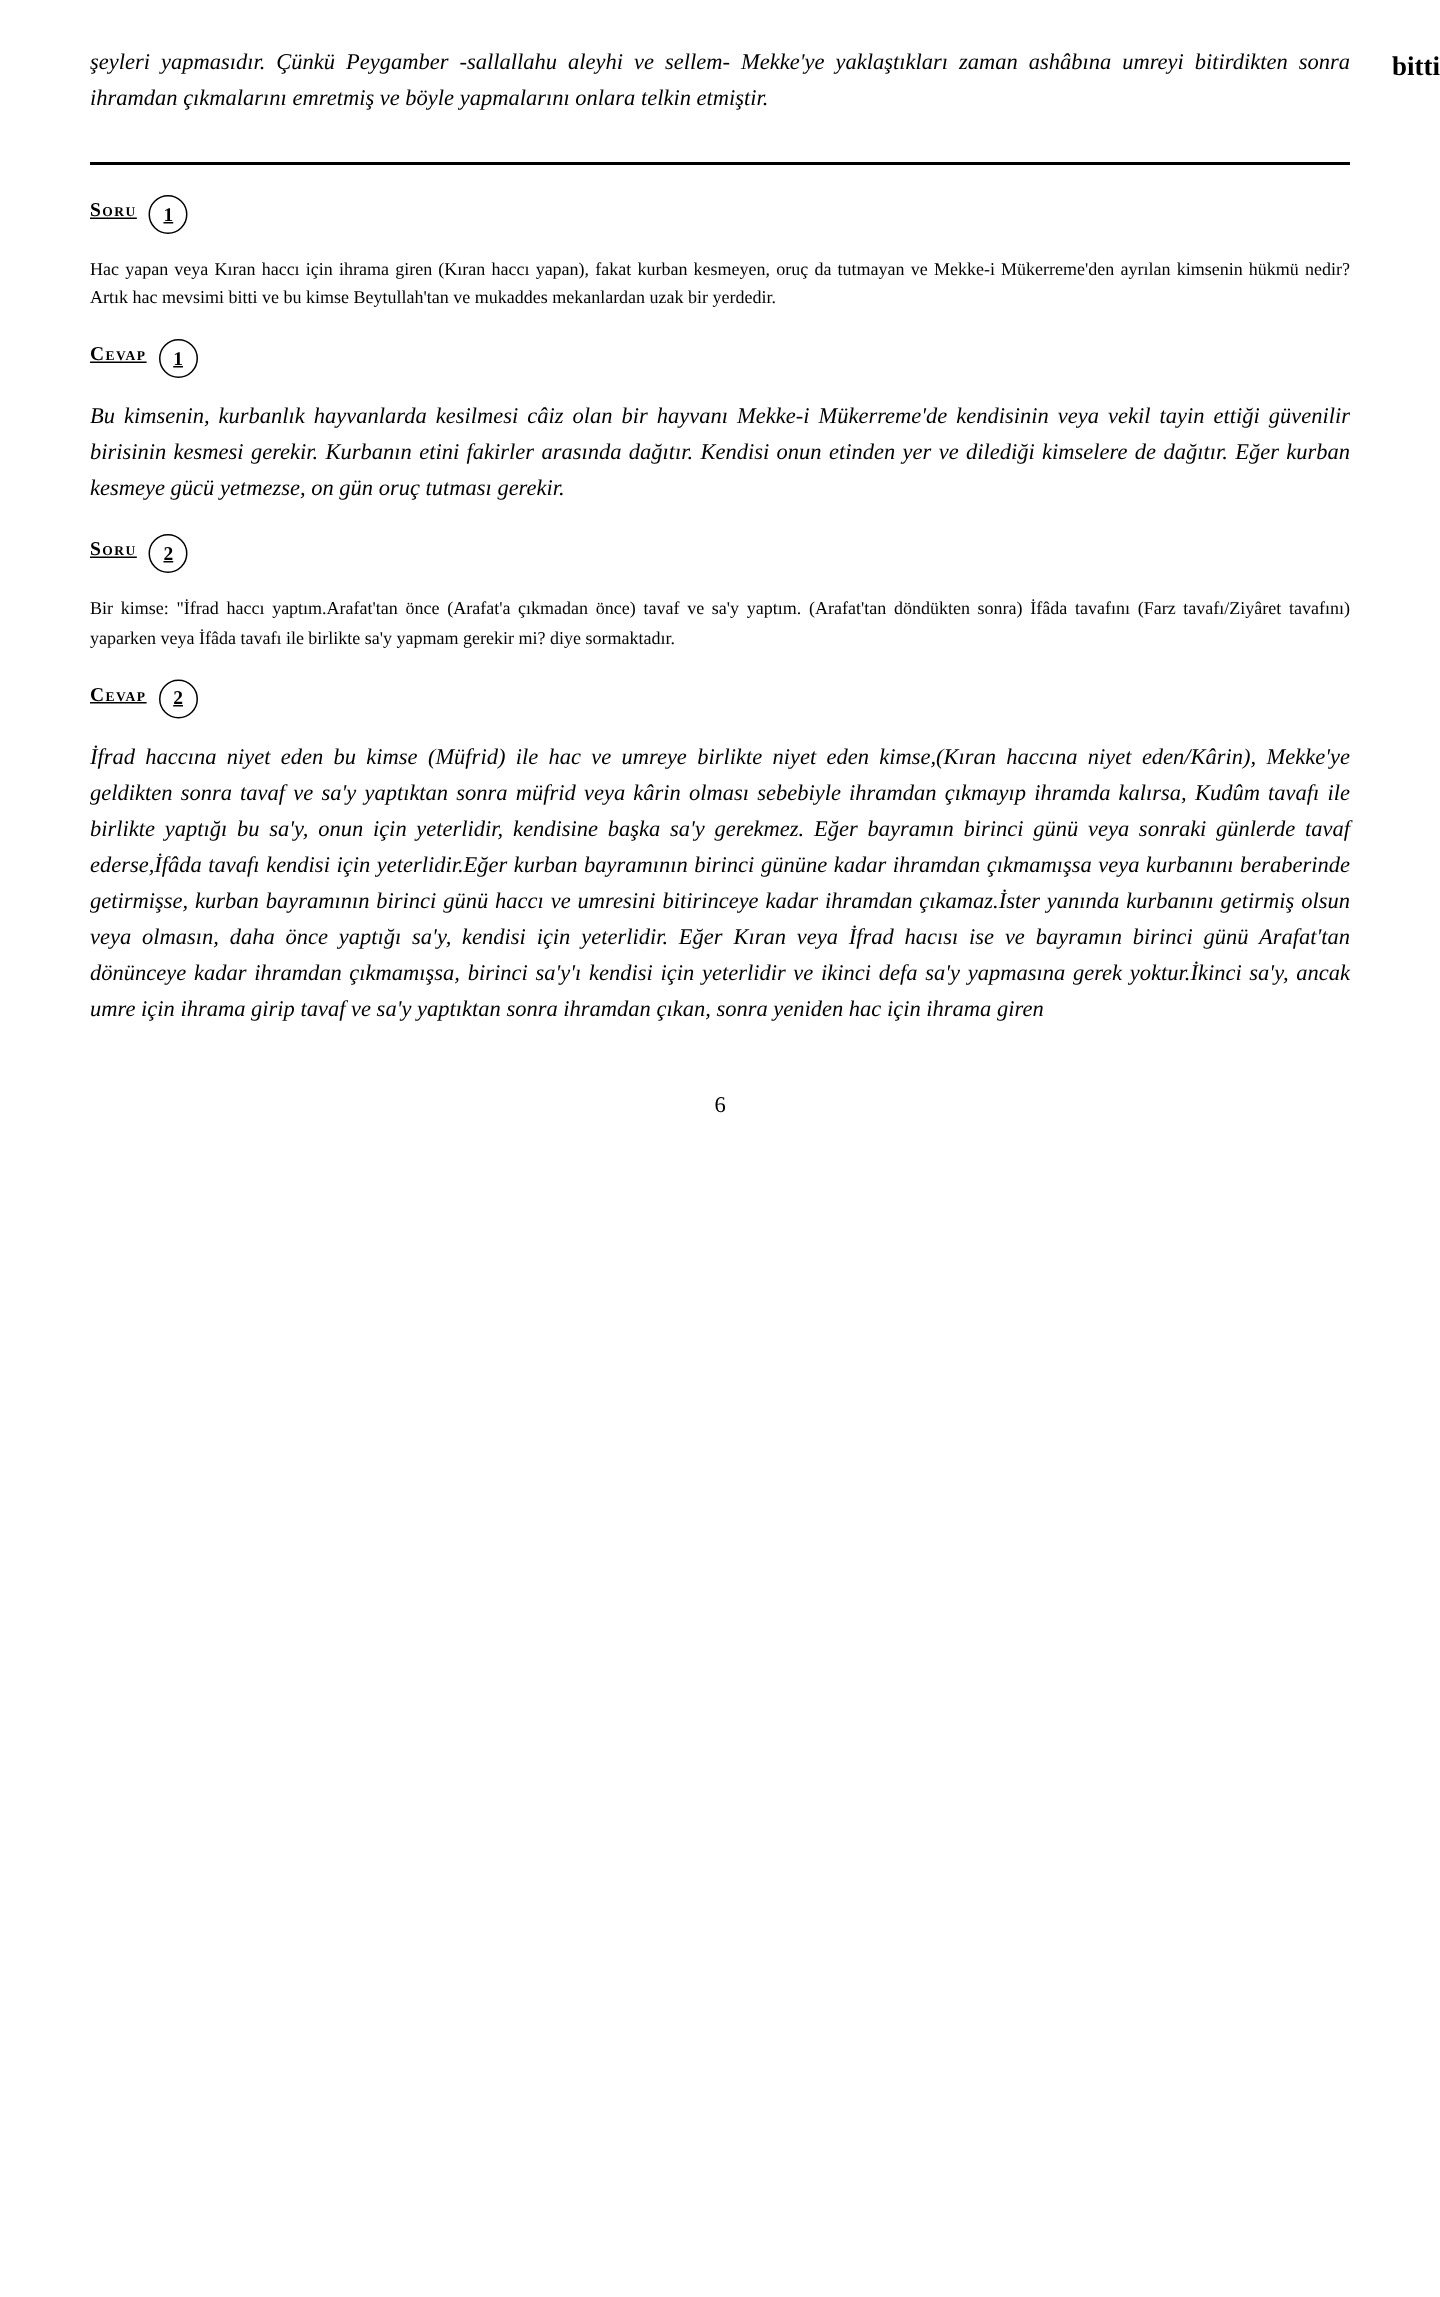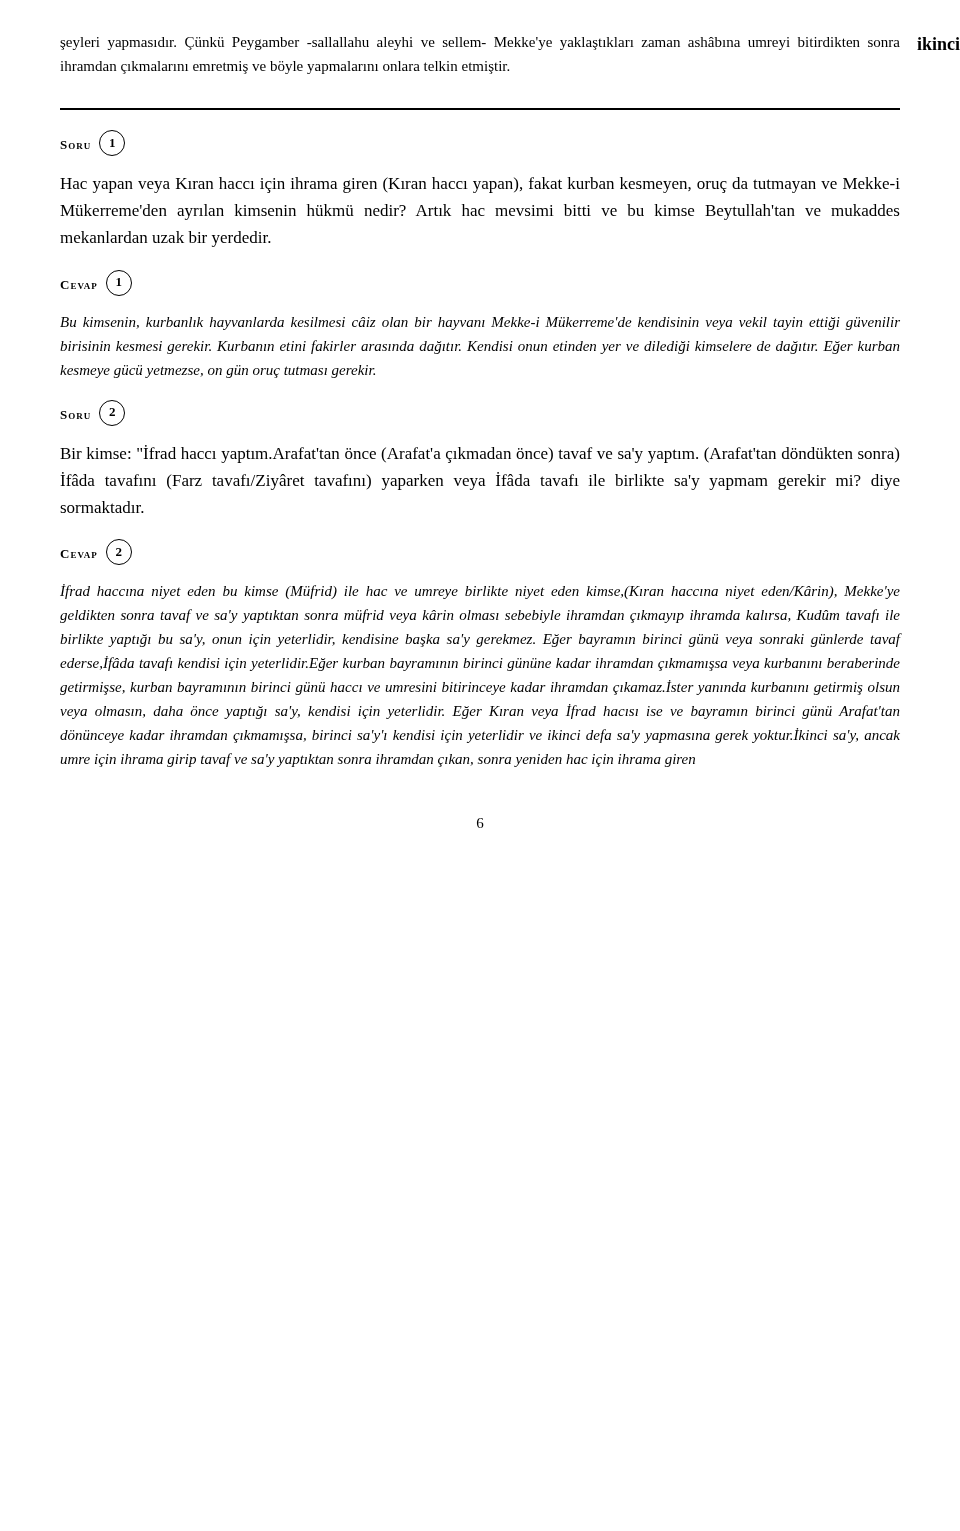"şeyleri yapmasıdır. Çünkü Peygamber" .intro-paragraph { font-style: none -> italic }
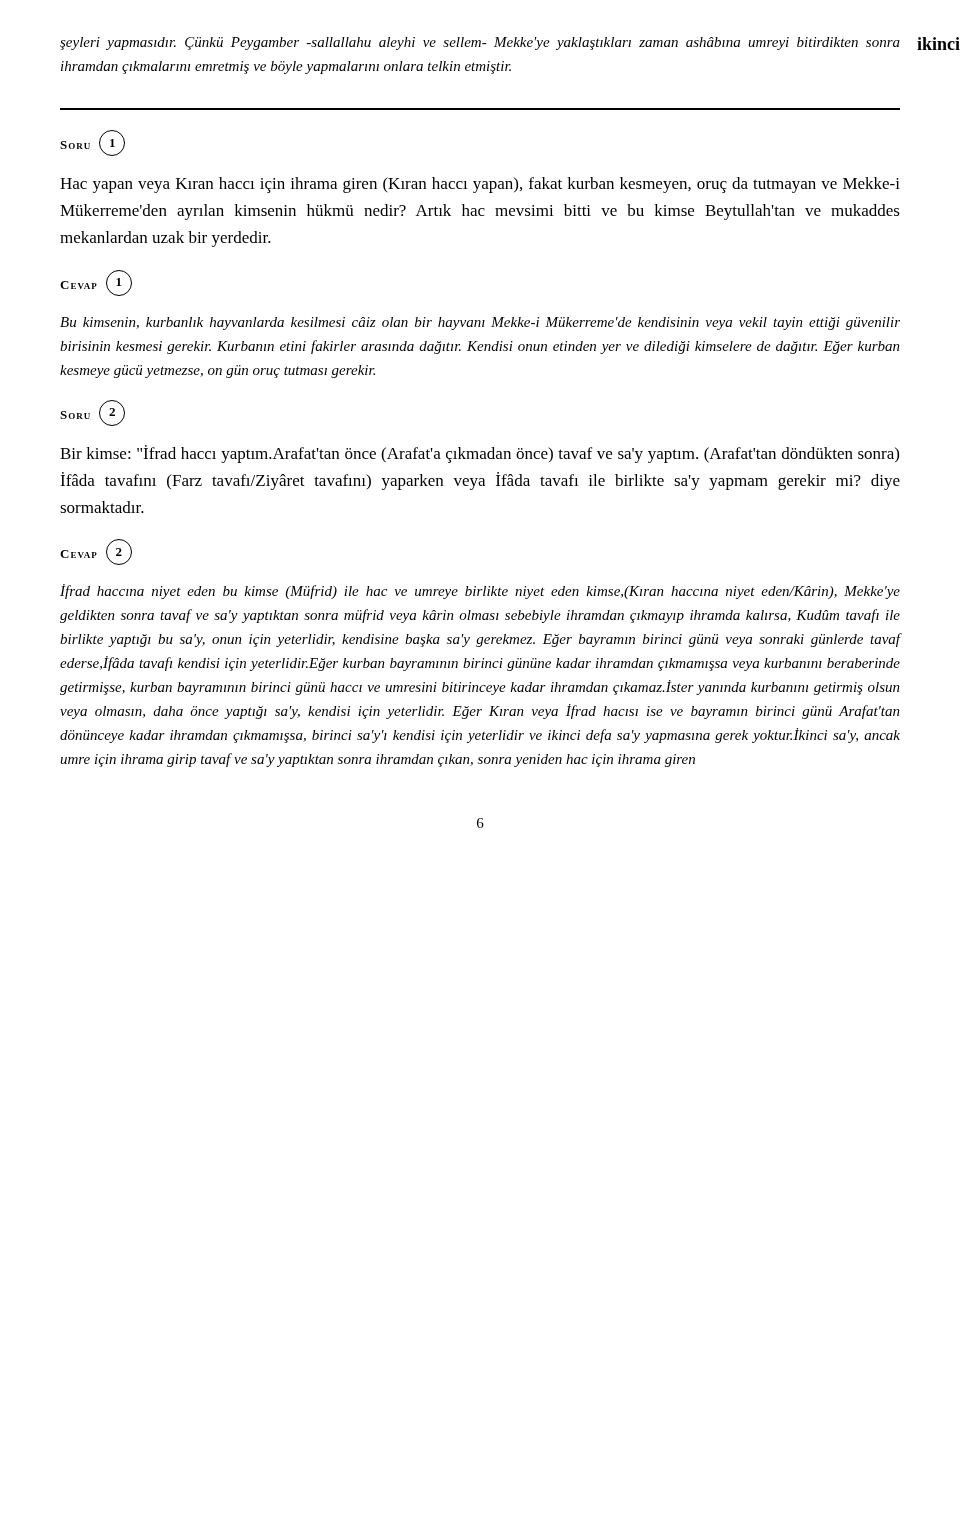"ikinci" div.boule-corner { text: ikinci -> bitti }
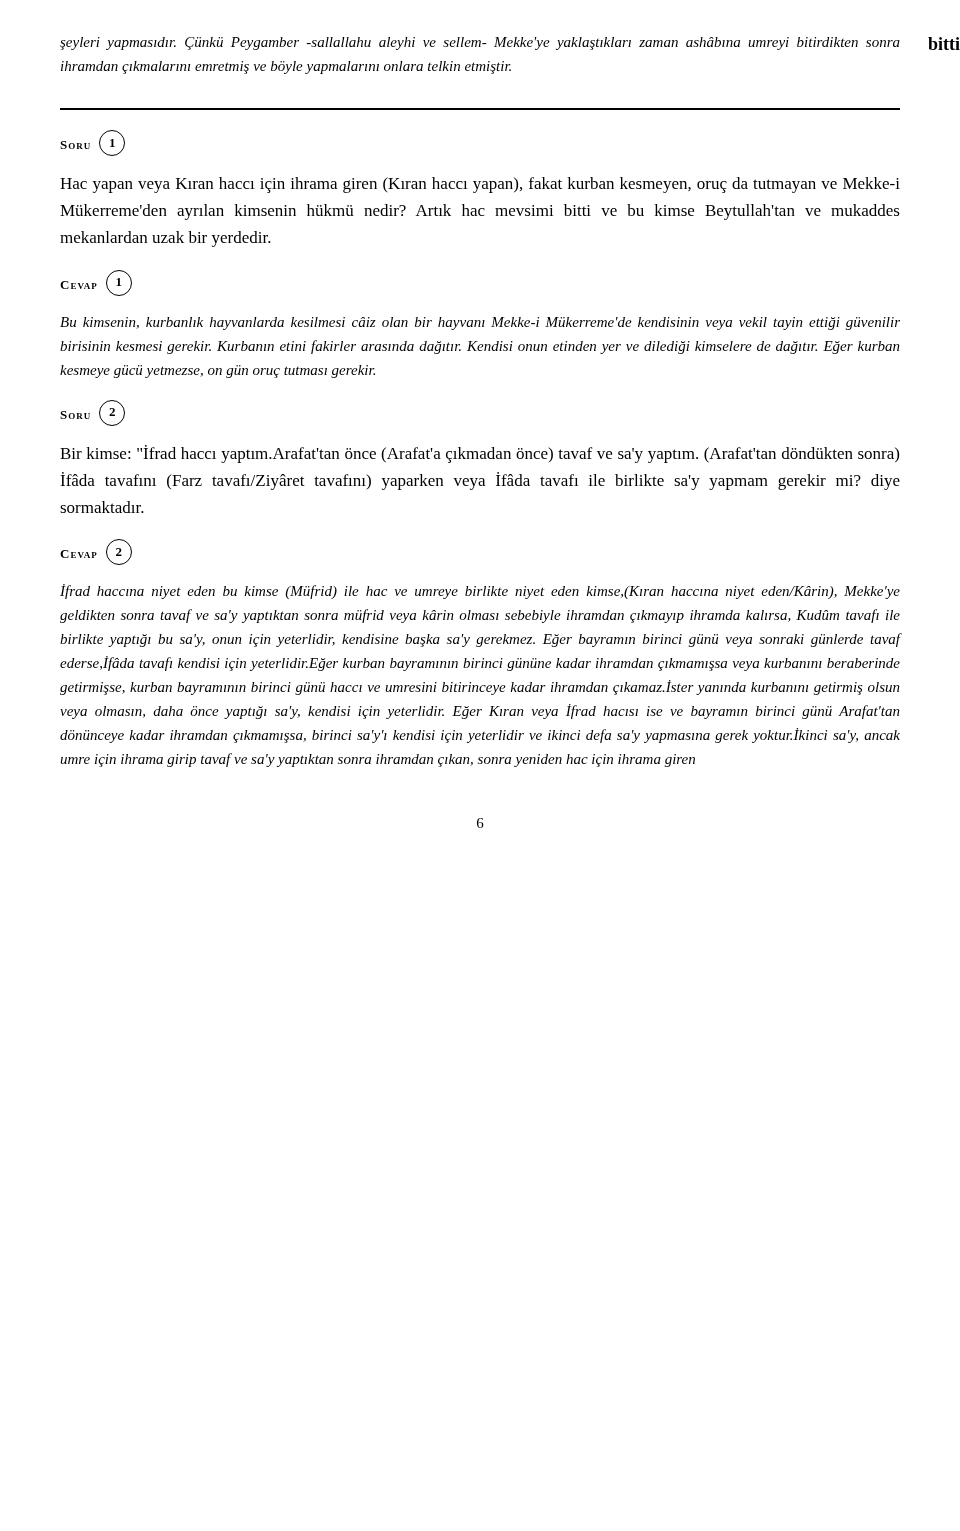"Soru" .badge-row { align-items: flex-end -> flex-start; text-decoration: none -> underline }
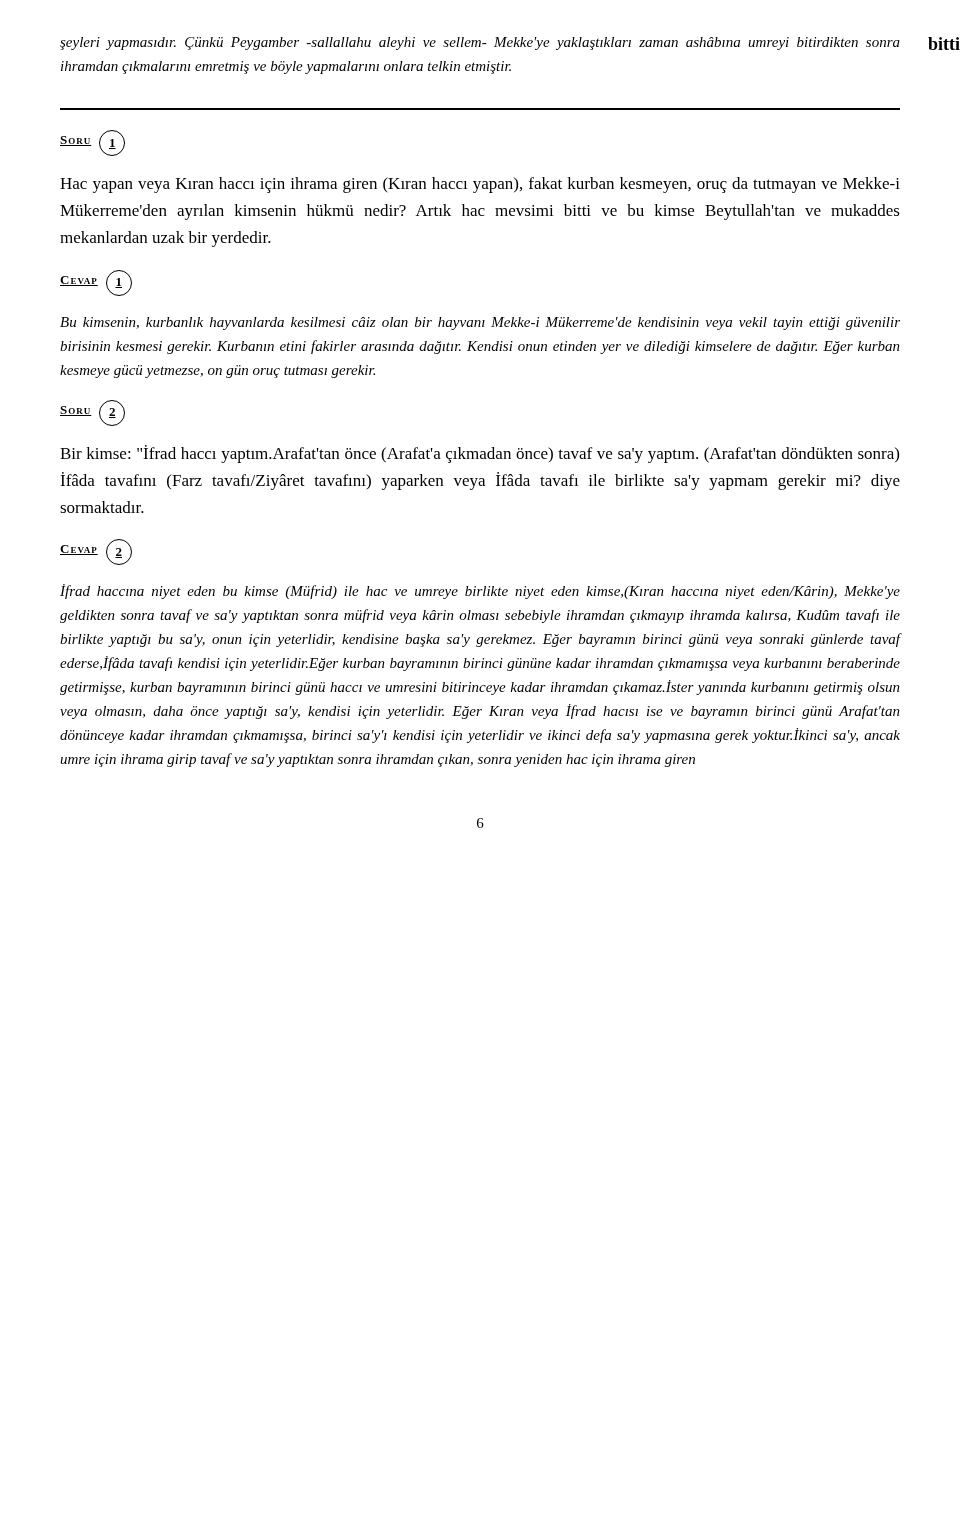"Hac yapan veya Kıran haccı" .question-text { font-size: 17px -> 12px }
